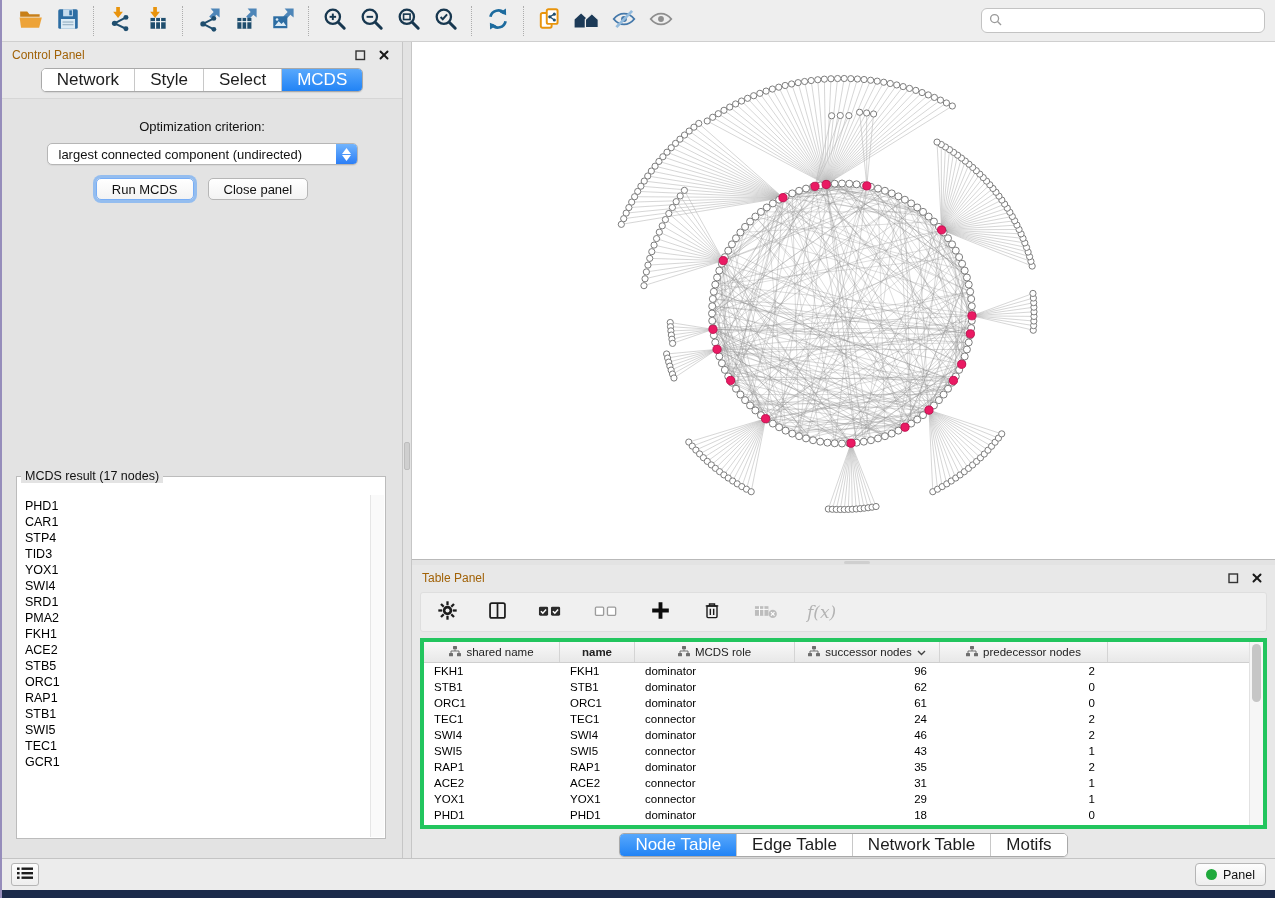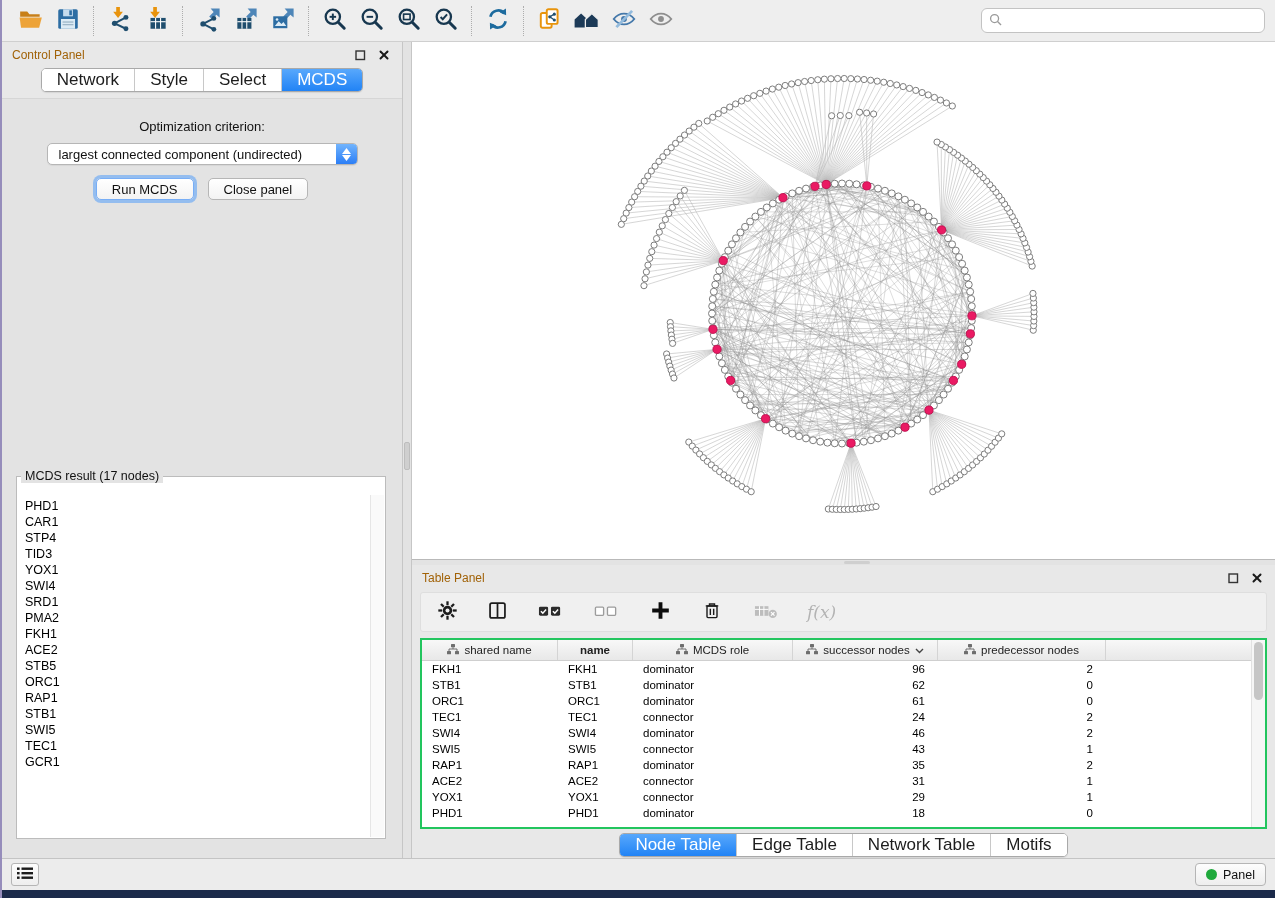"shared name" .table-area { border: 2px solid #22c55e -> 4px solid #22c55e }
